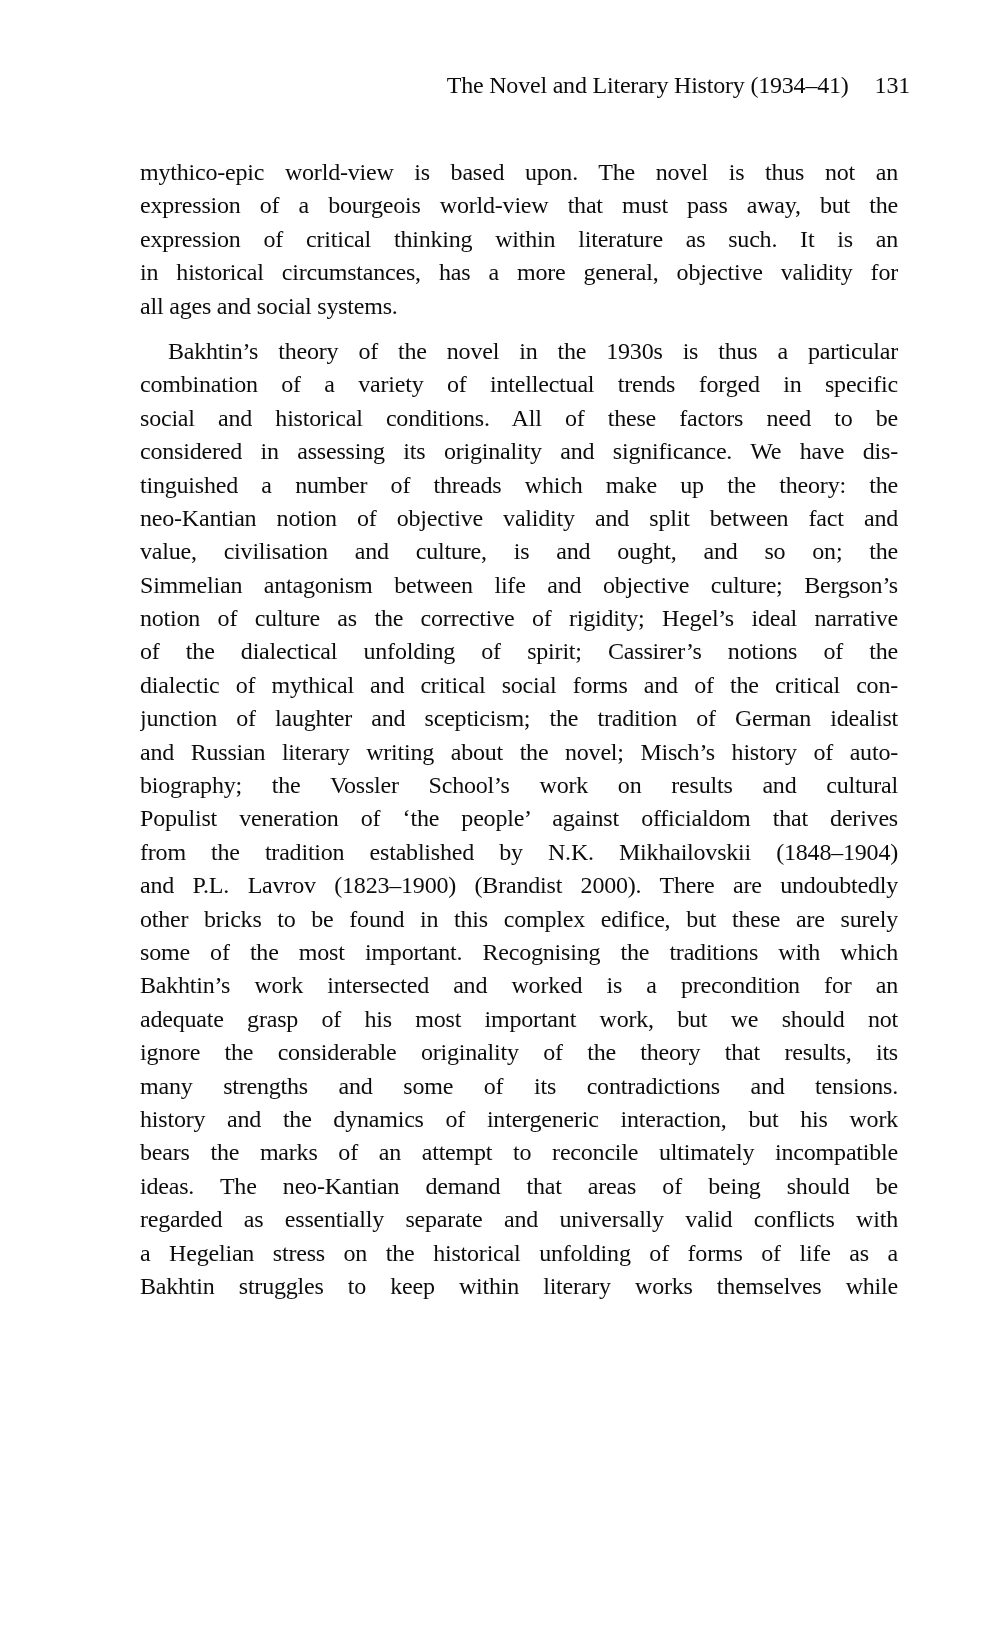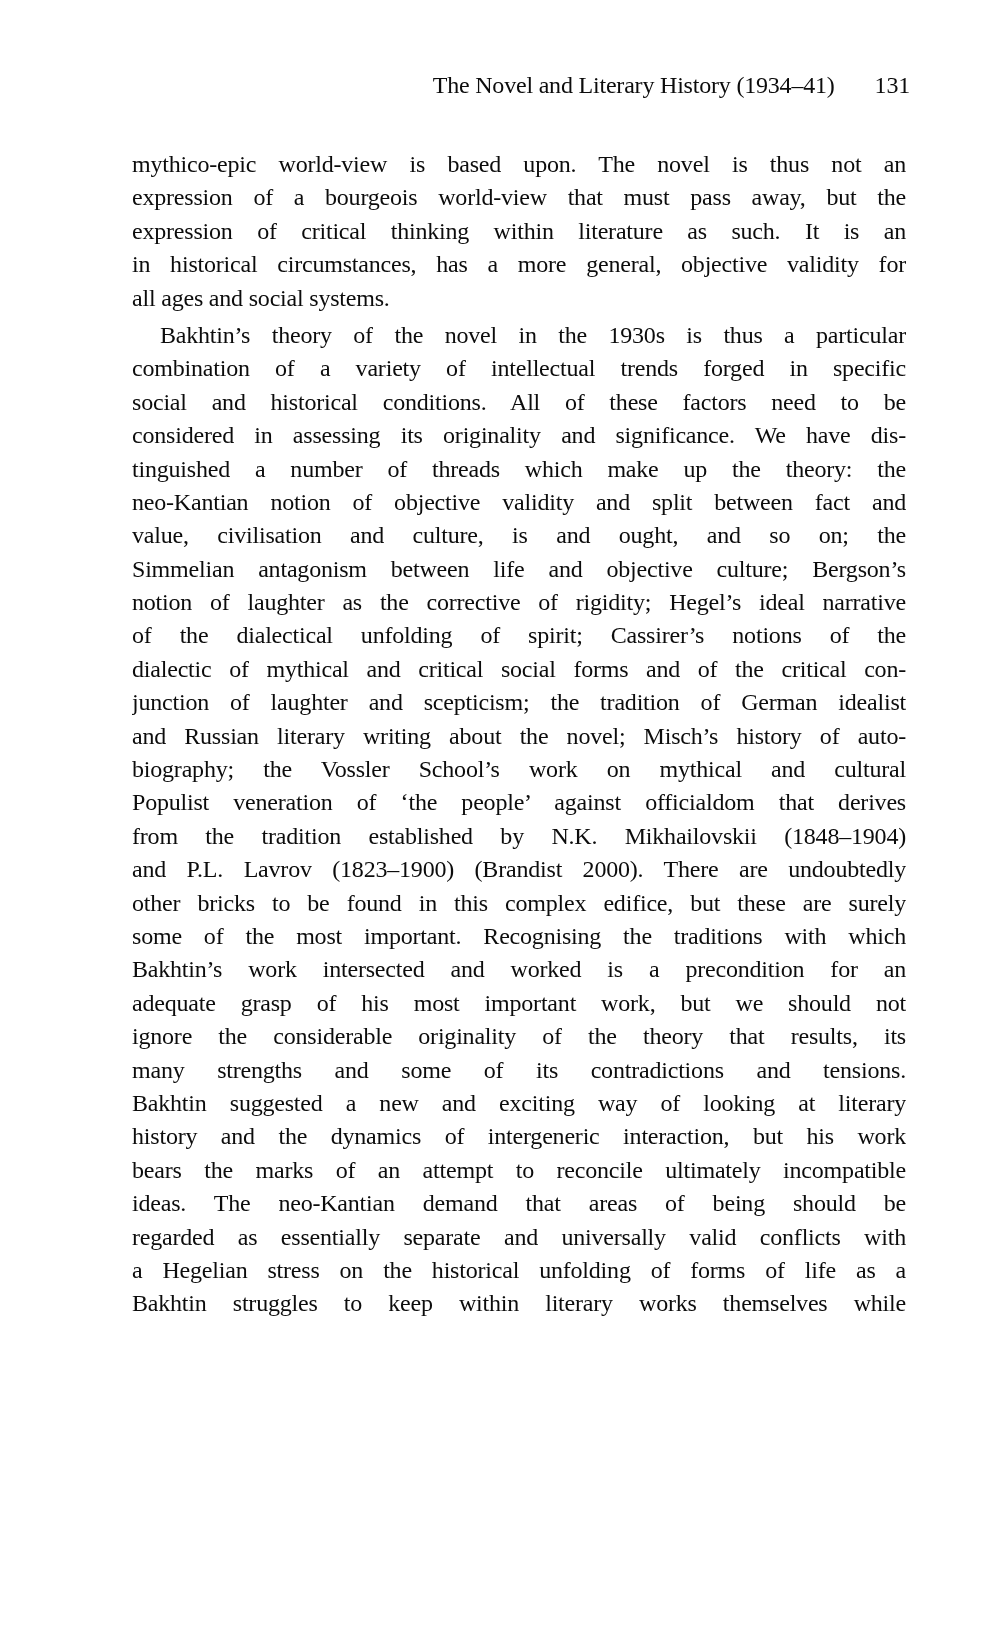"The Novel and Literary History" .running-header { gap: 40px -> 26px }
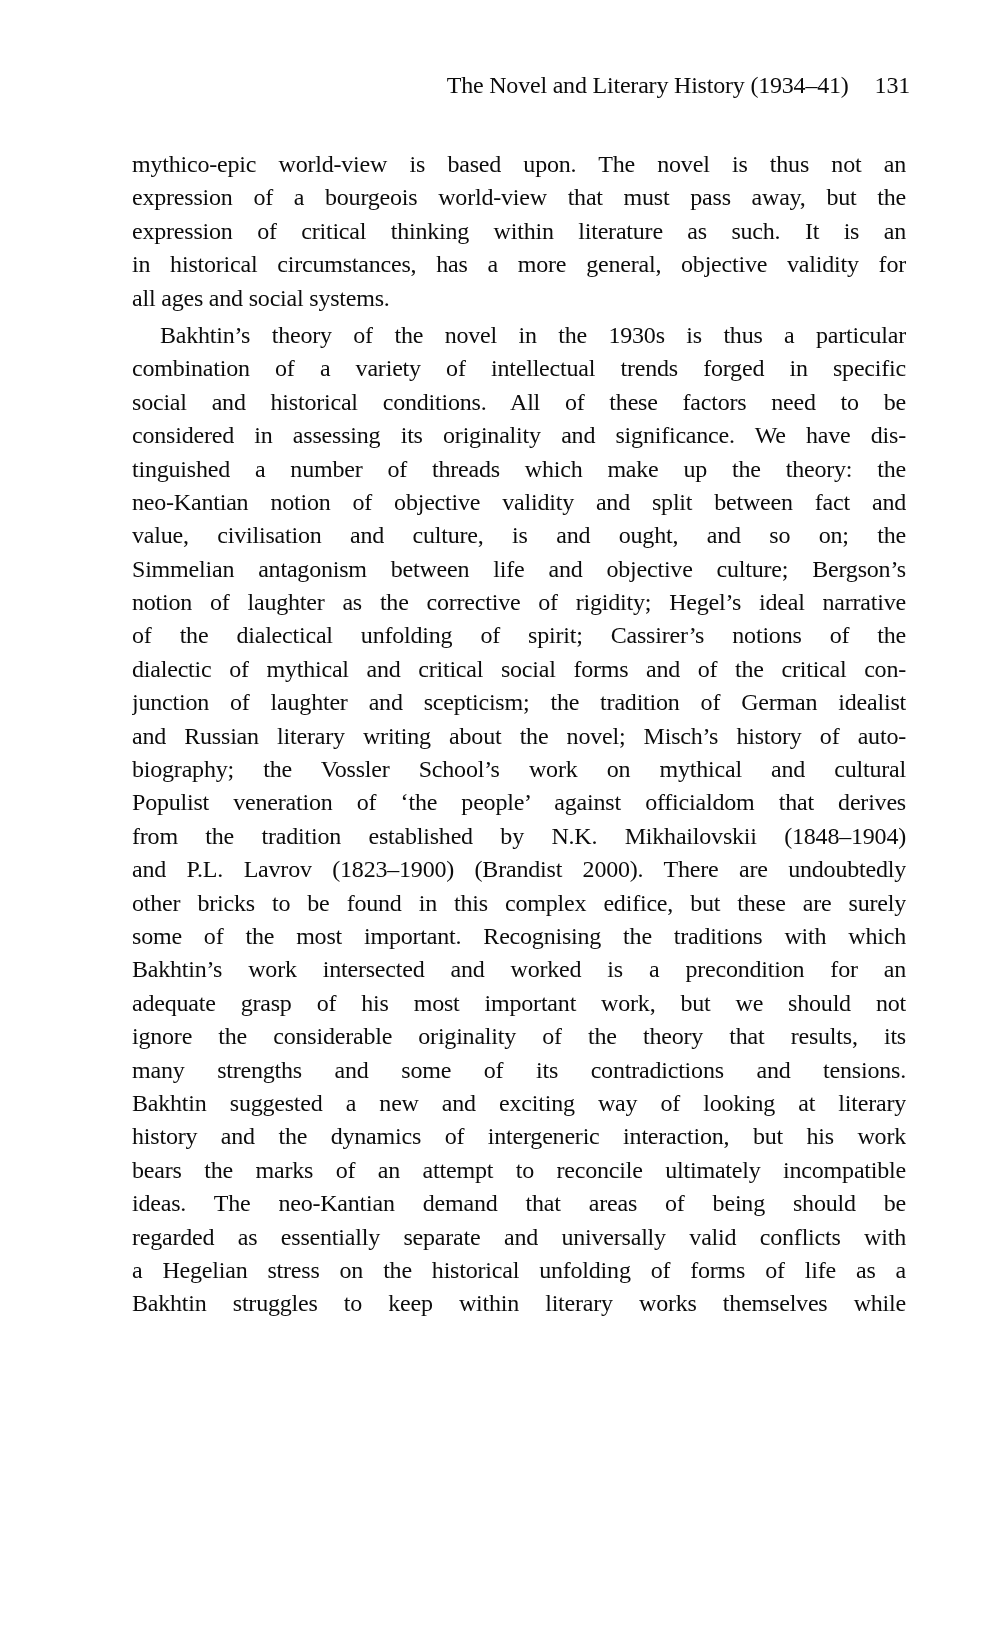"mythico-epic world-view is based upon." .para { margin: 4px -> 12px }
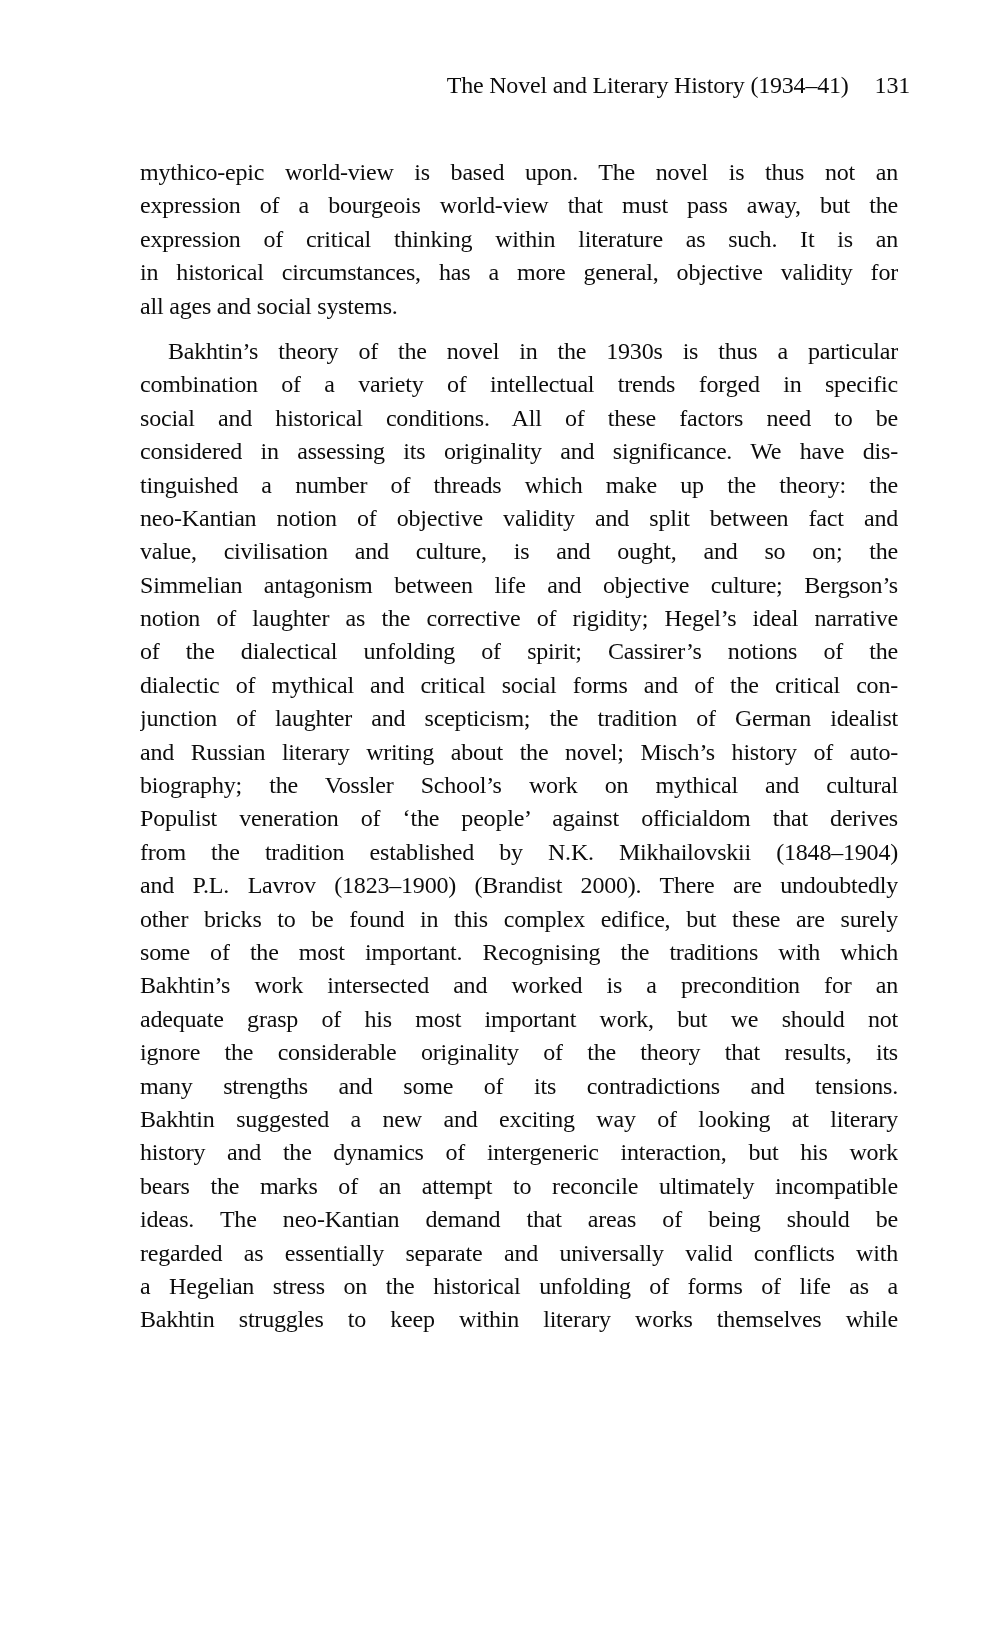"notion of laughter as the" div.line { text: laughter -> culture }
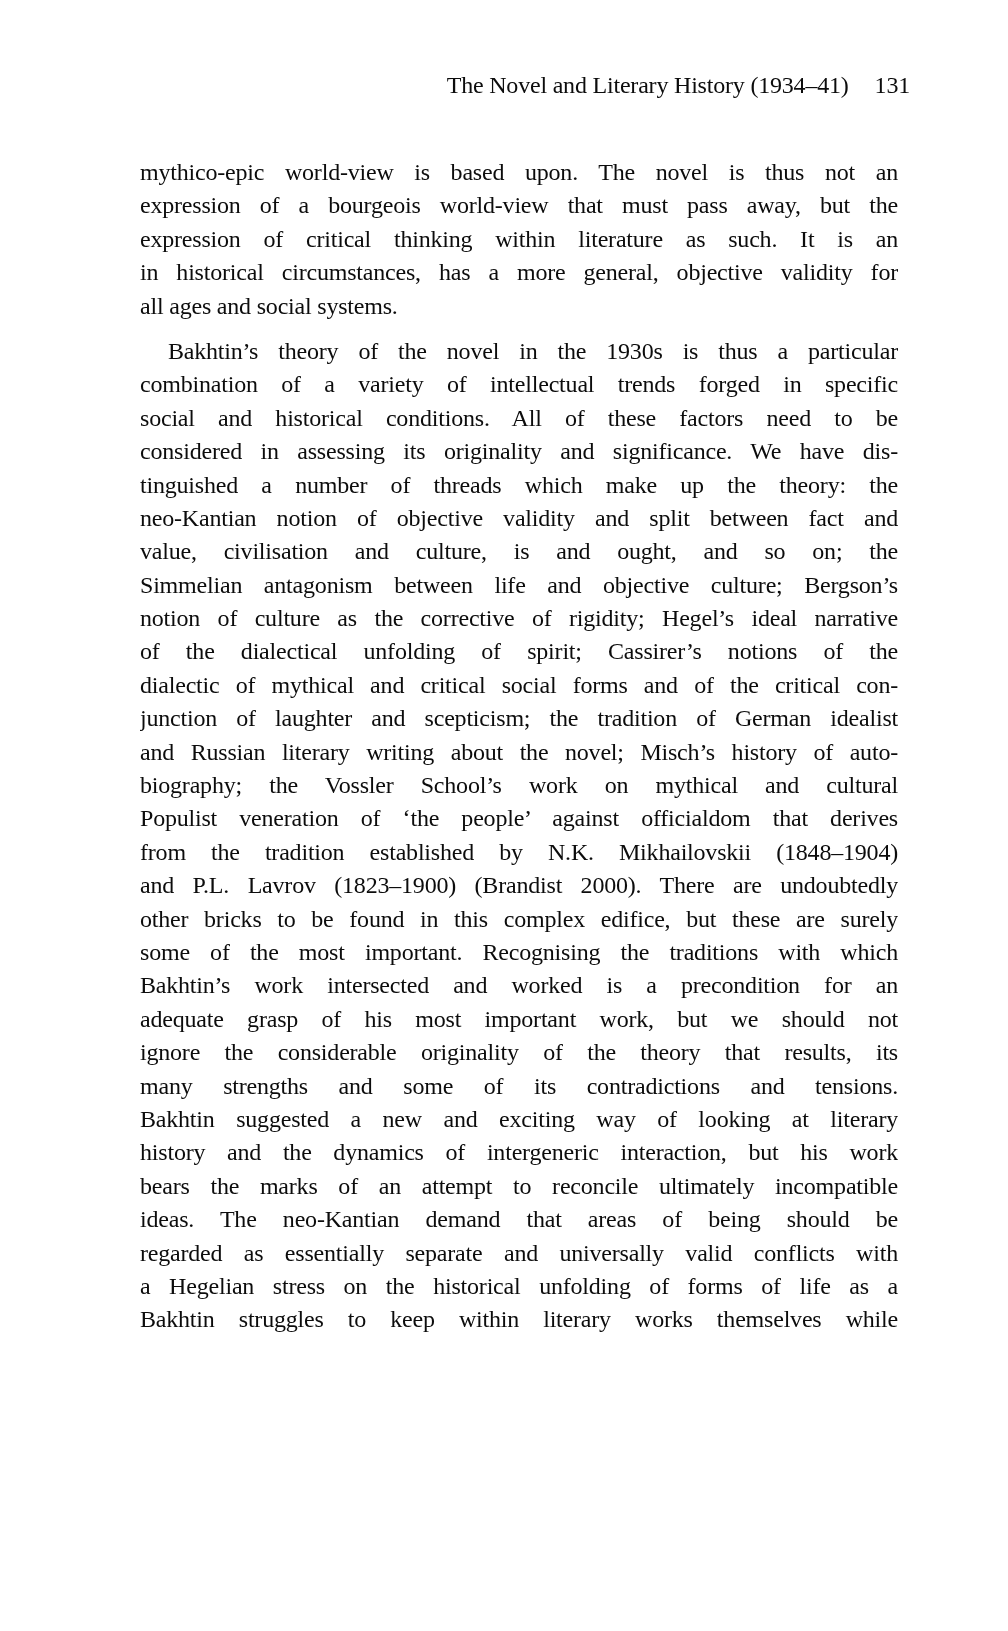"biography; the Vossler School’s work" div.line { text: mythical -> results }
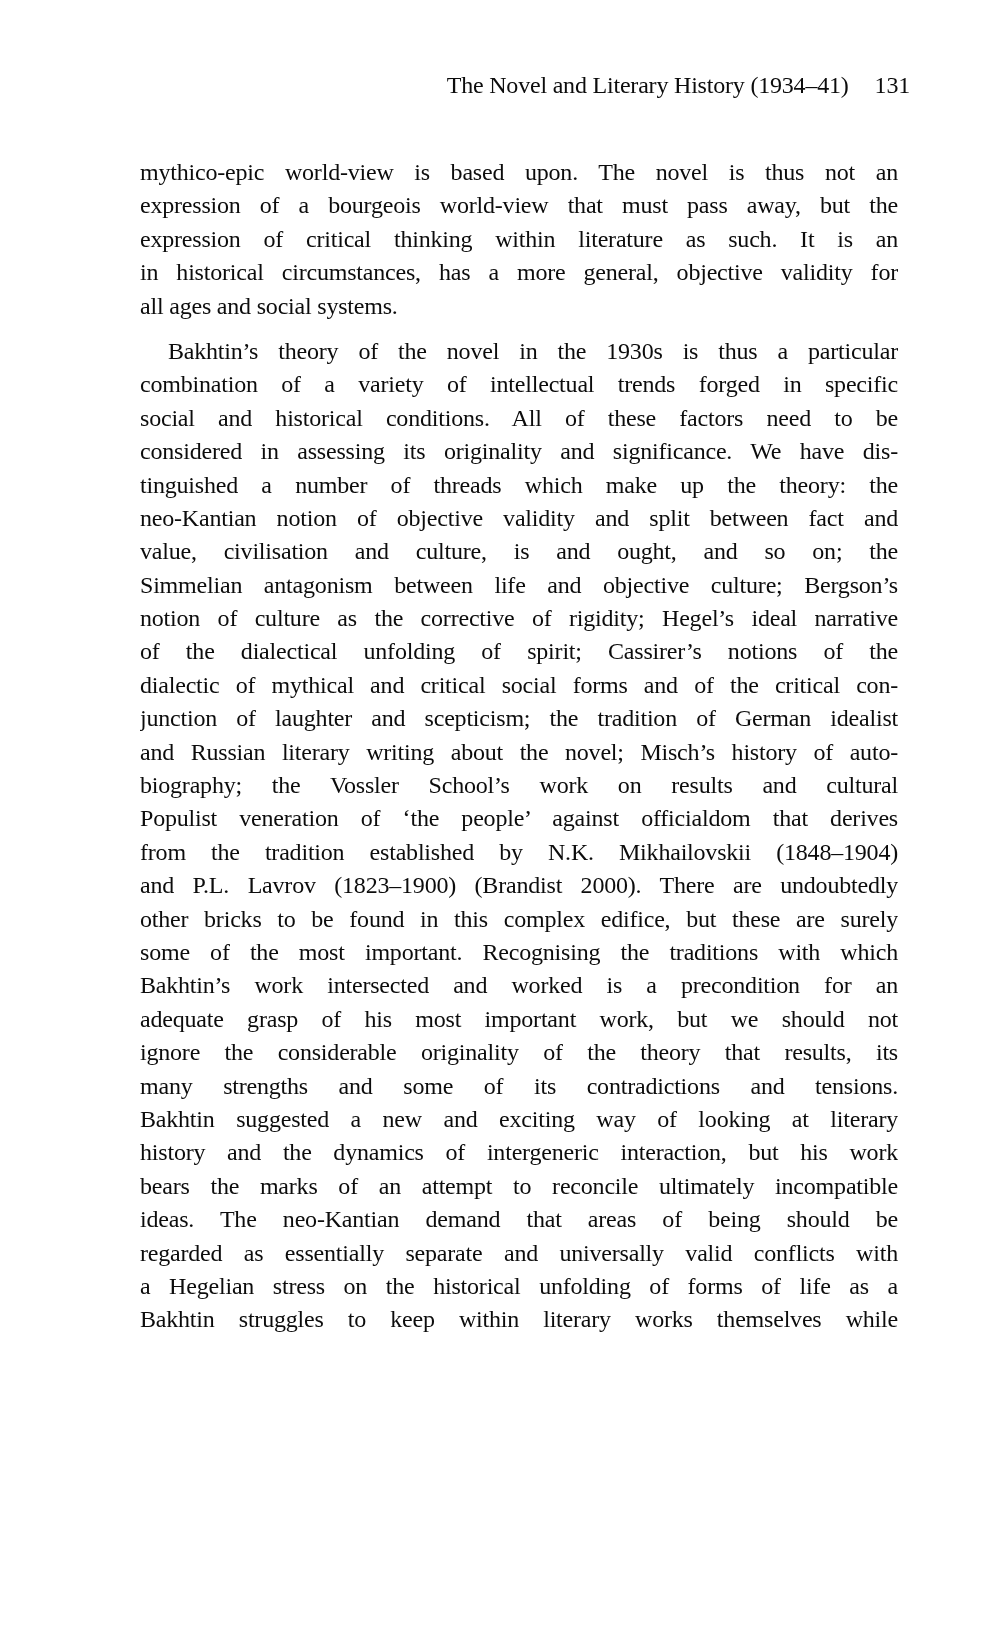"Bakhtin suggested a new and" div.line { html: <div>Bakhtin suggested a new and exciting way of looking at literary</div> -> none }
